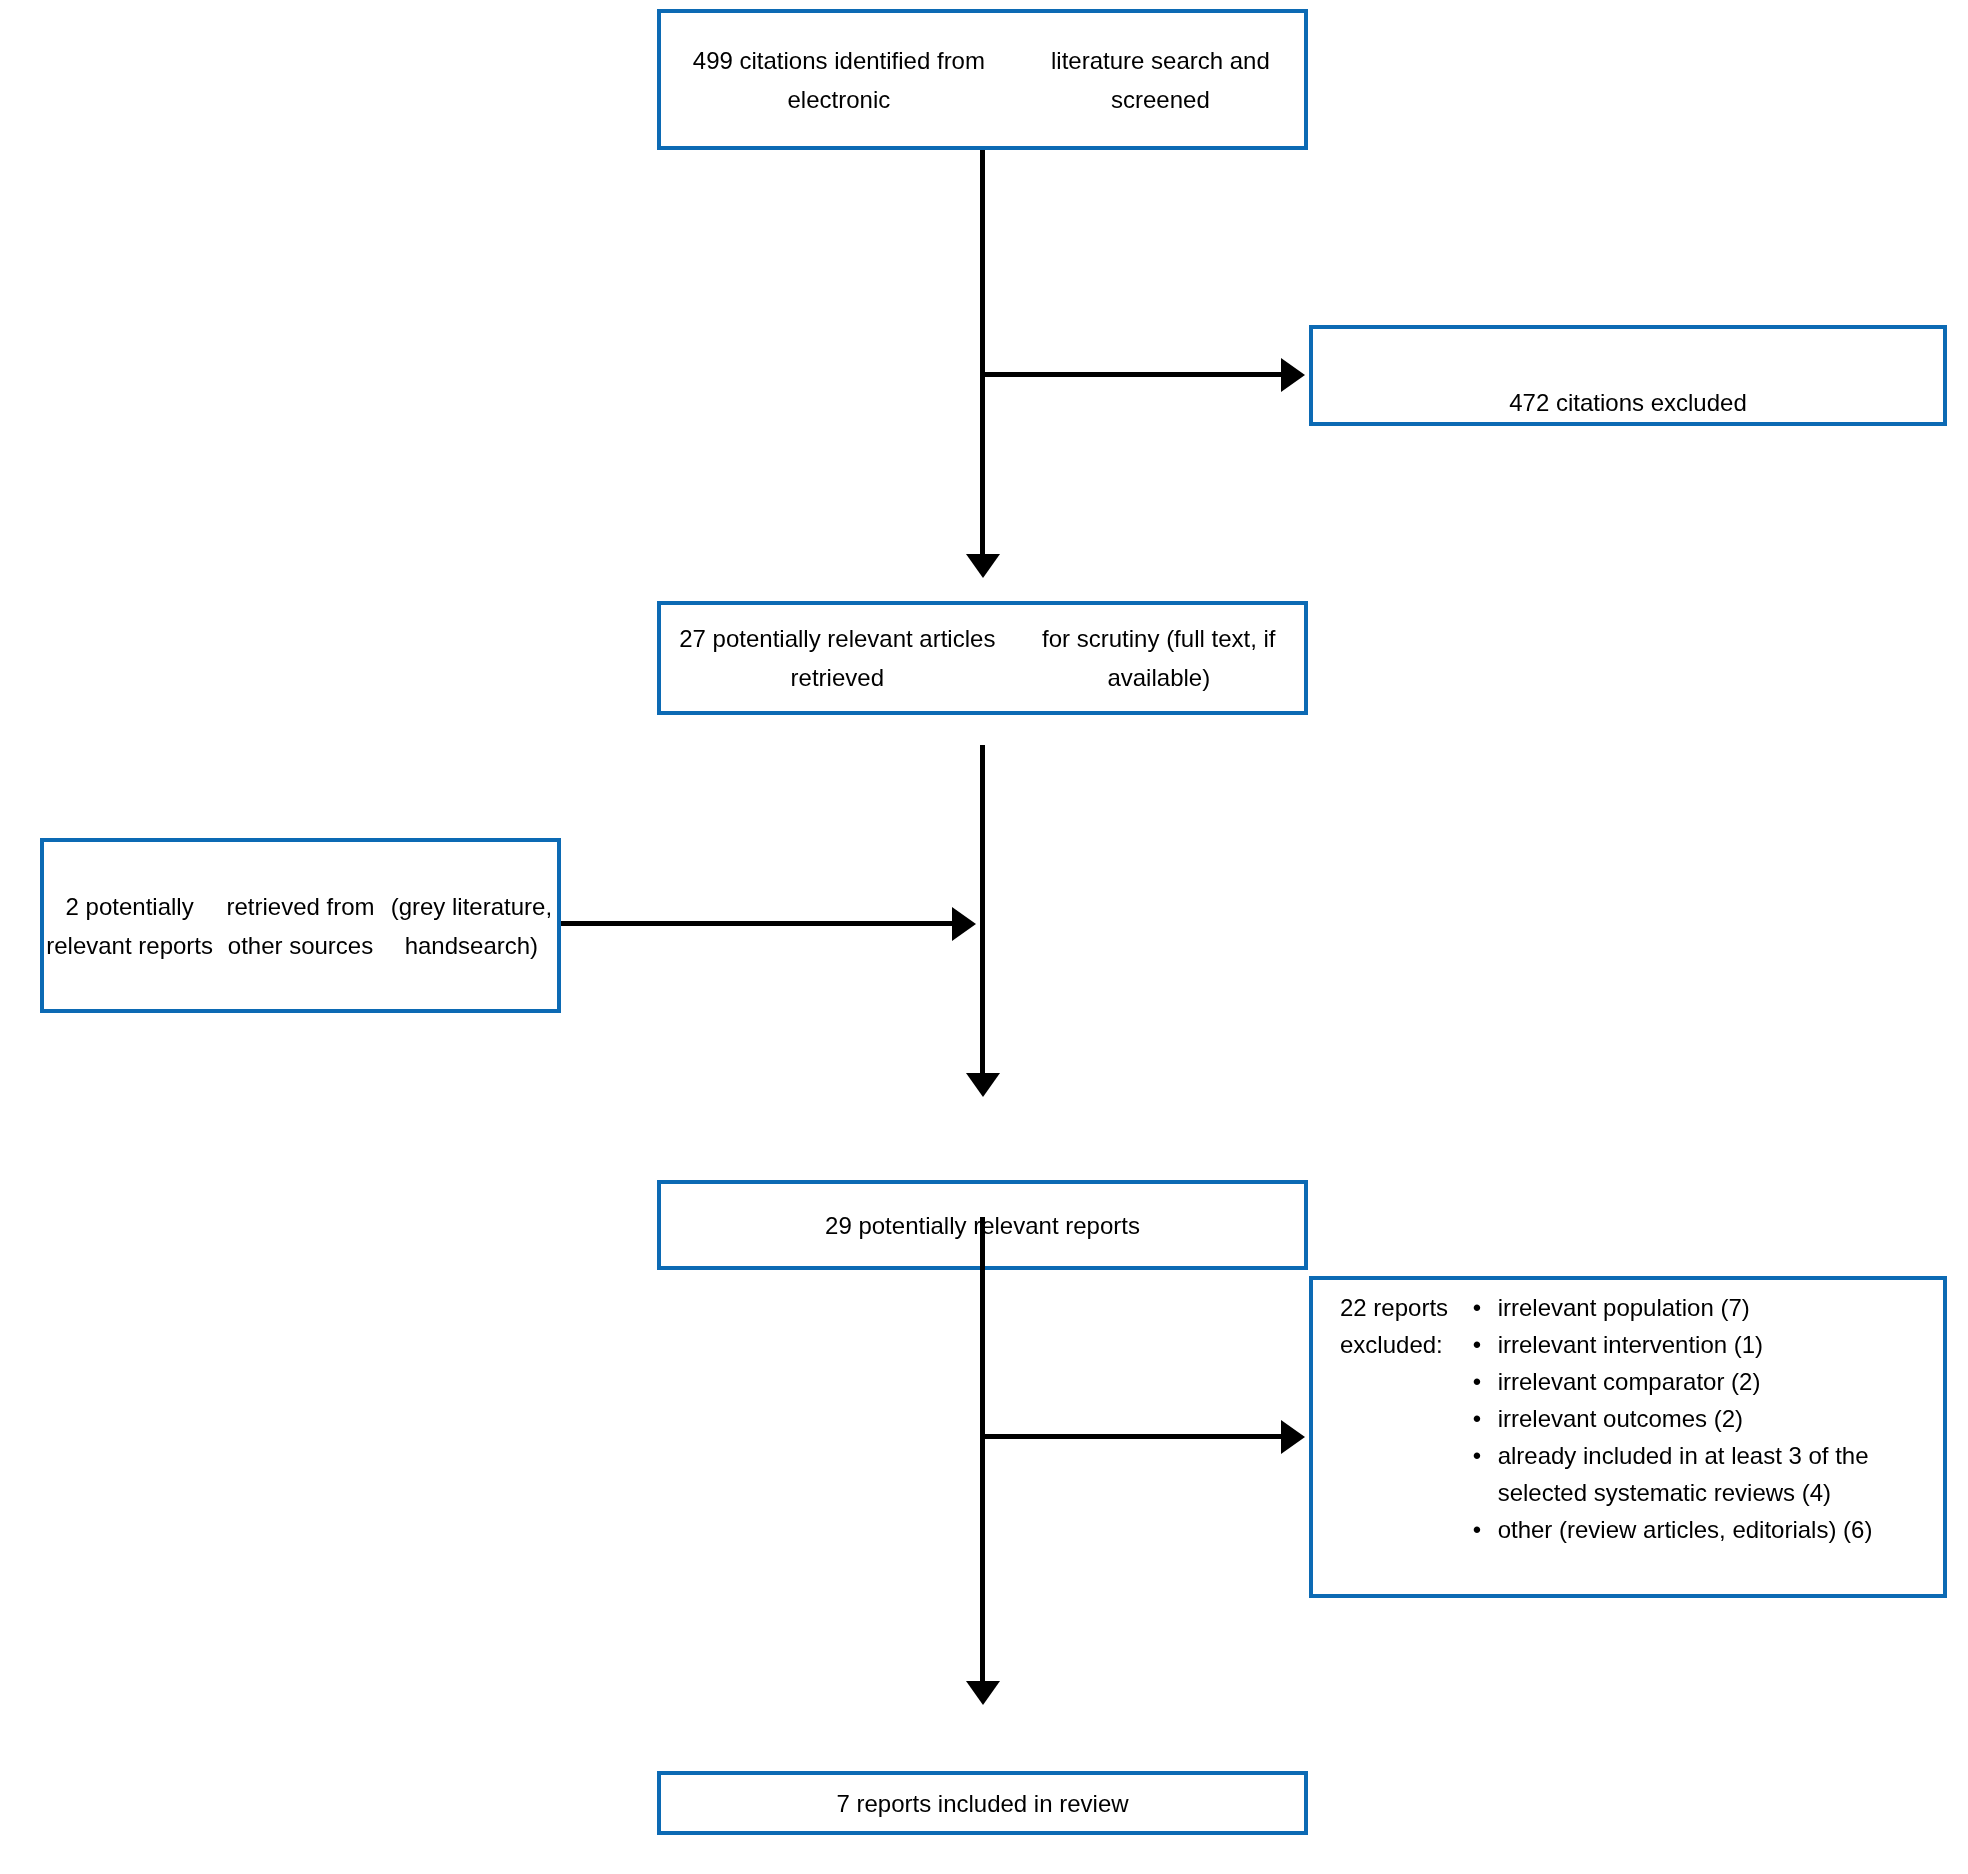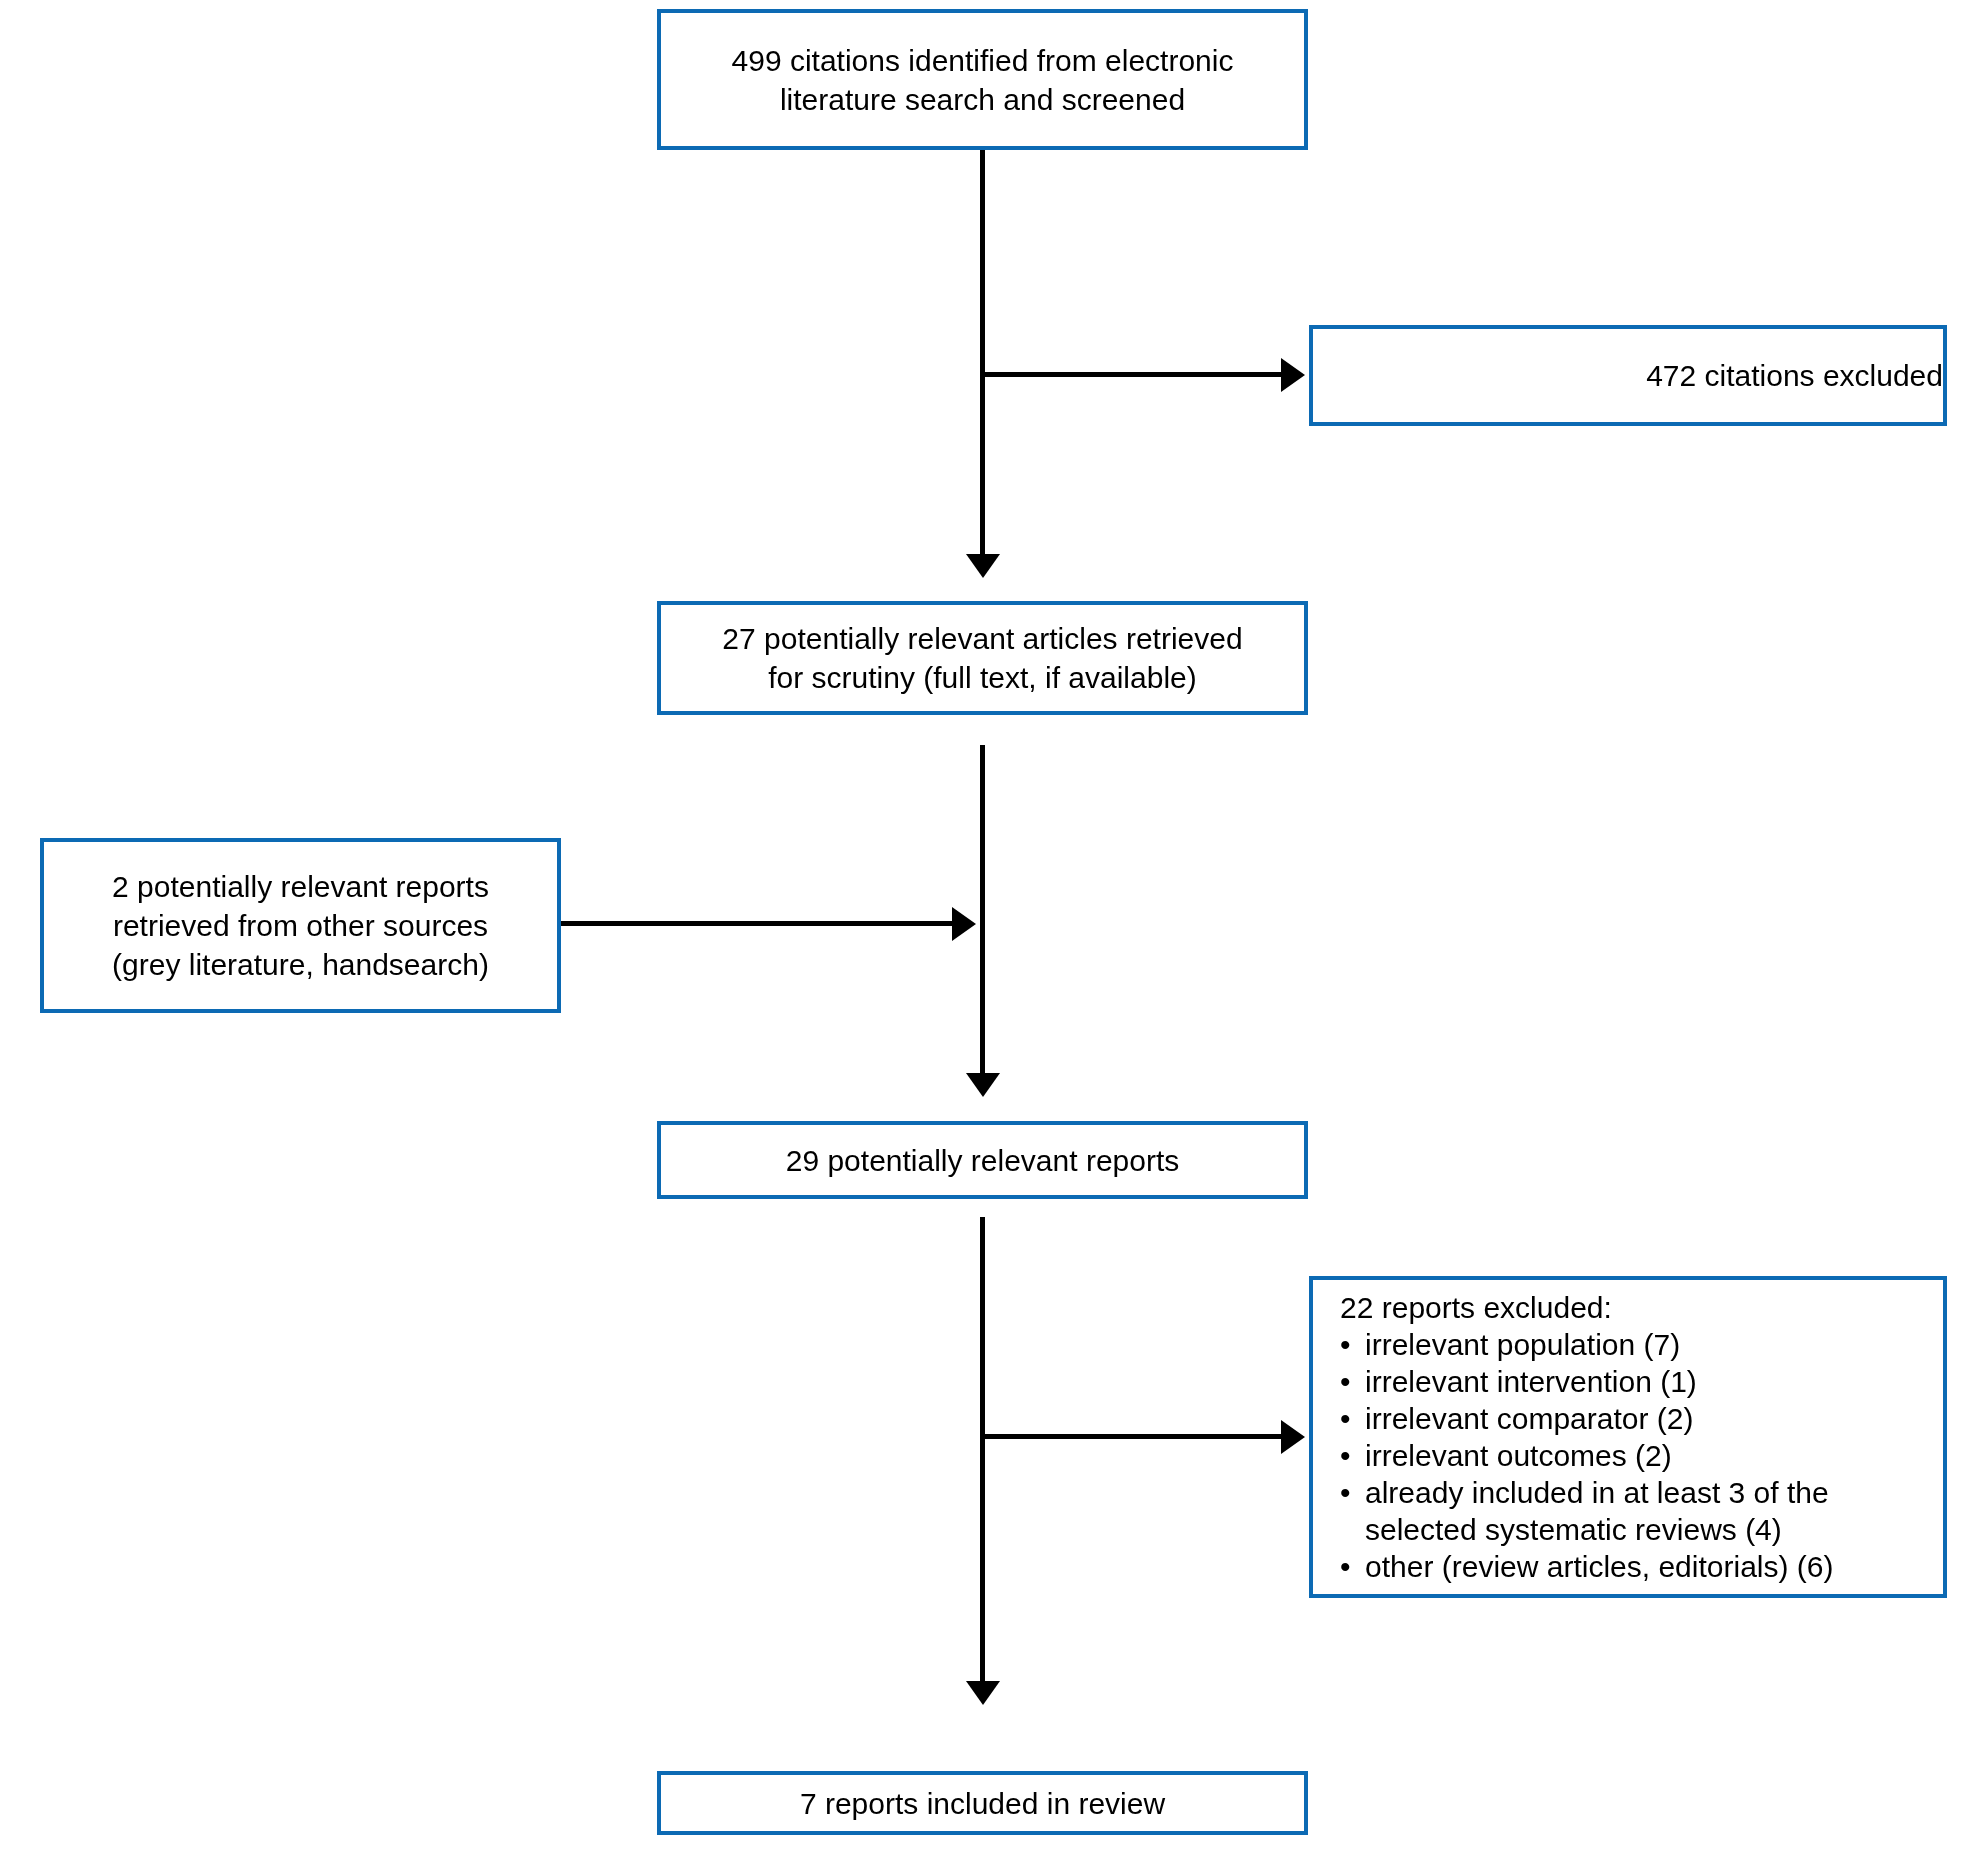"499 citations identified from electronic" .node { flex-direction: column -> row; font-size: 30px -> 24px }
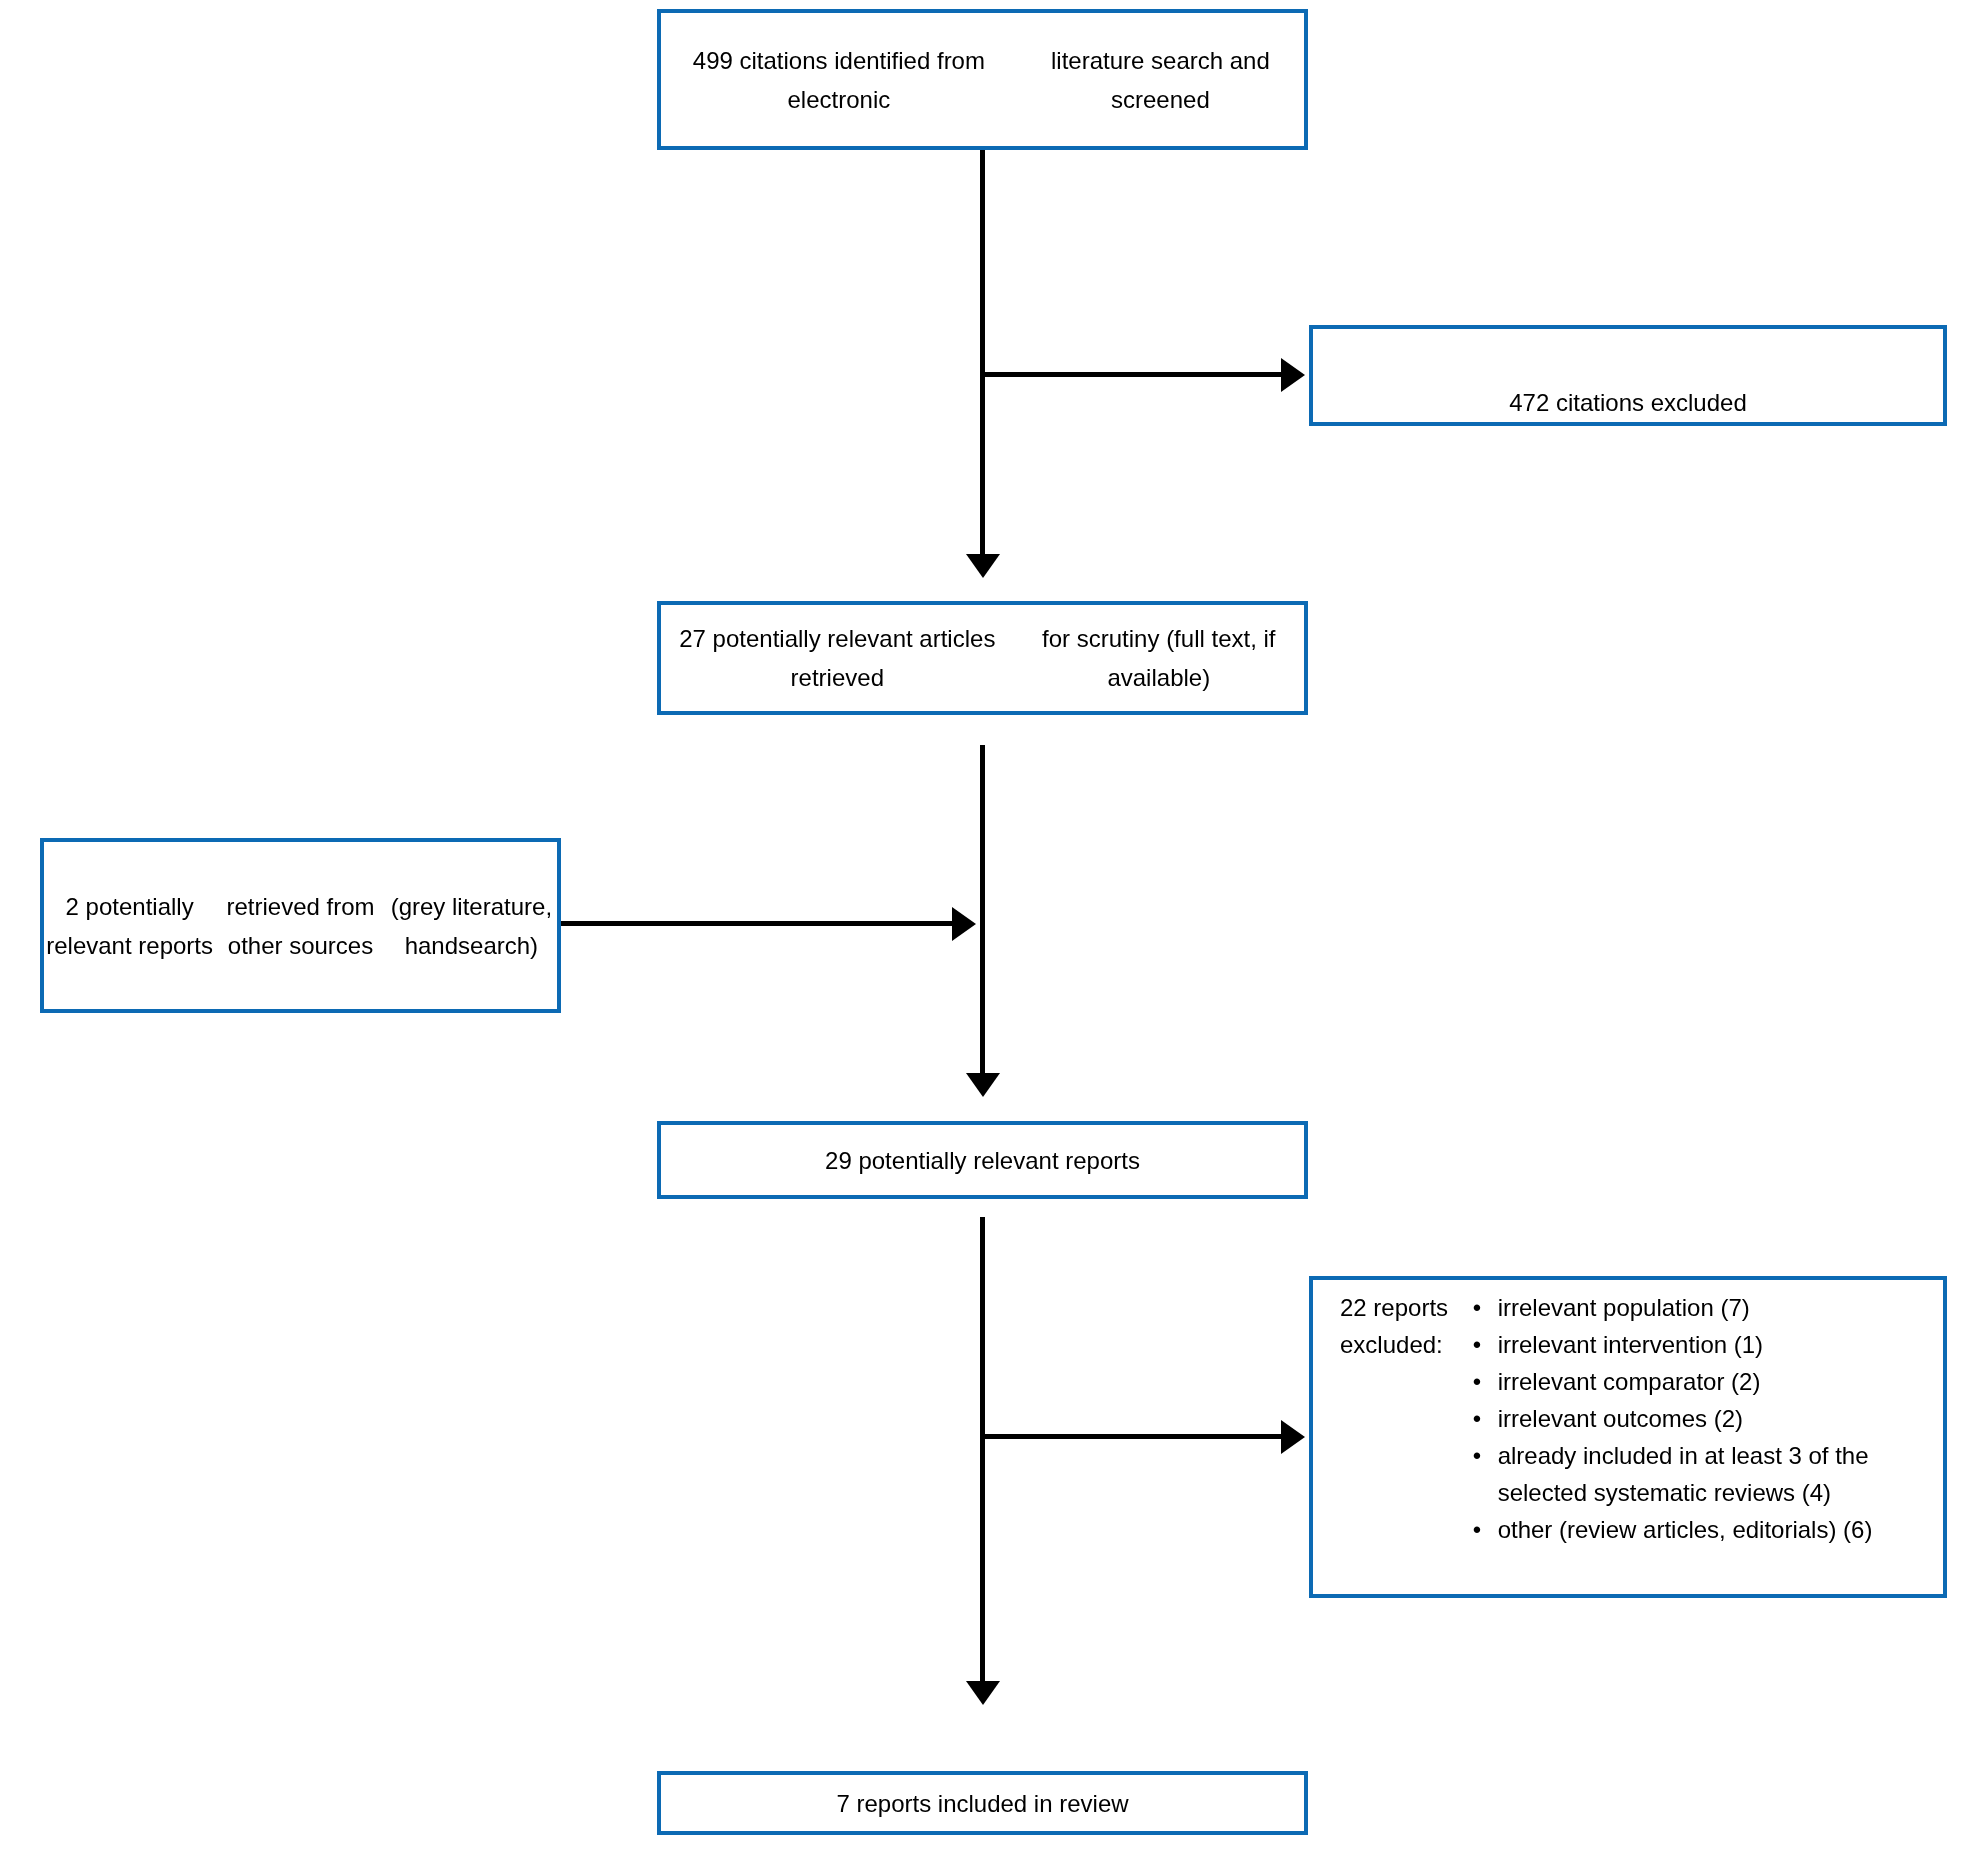"29 potentially relevant reports" div.node { height: 78px -> 90px; top: 1121px -> 1180px }
